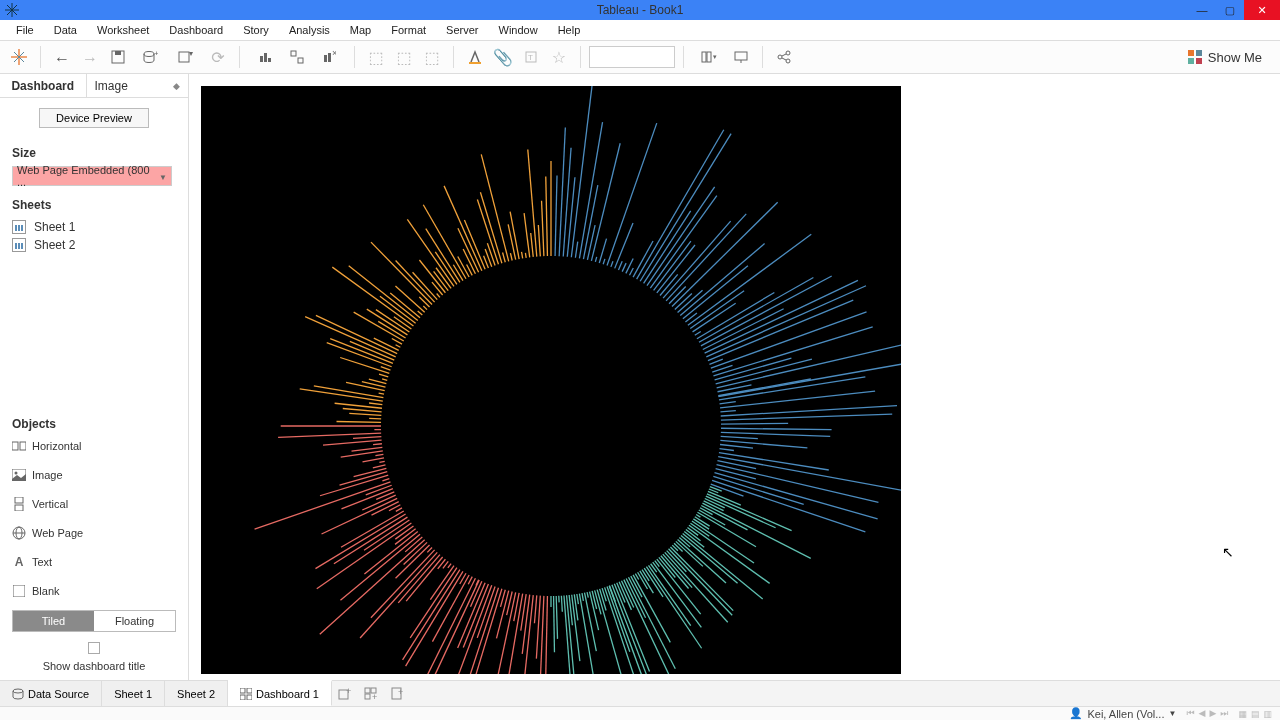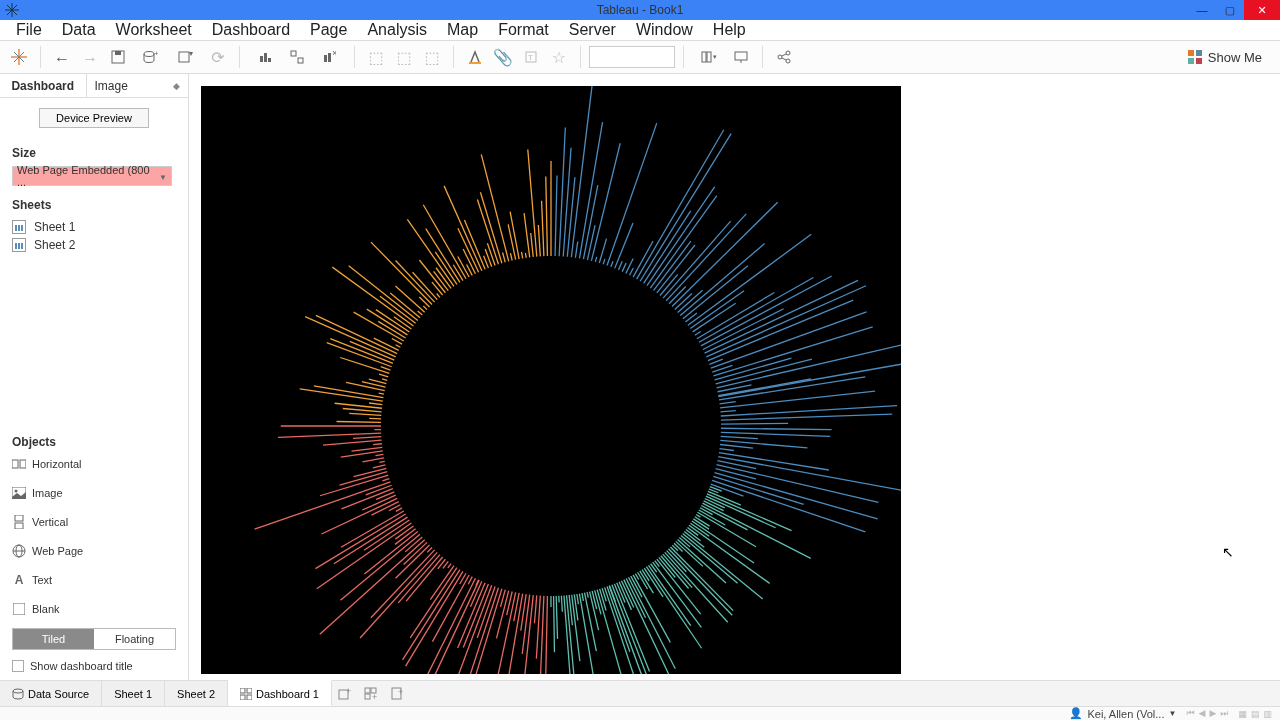"File" .menubar { font-size: 16px -> 11px }
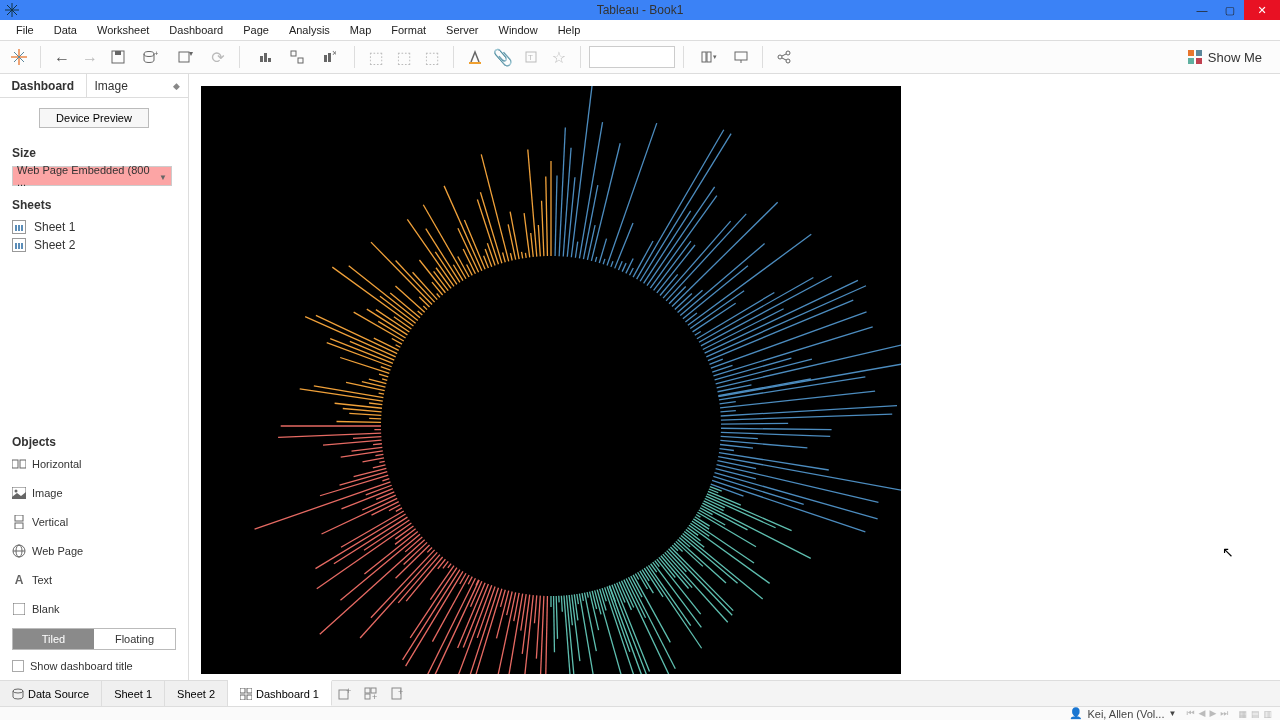"Page" span.menu-item { text: Page -> Story }
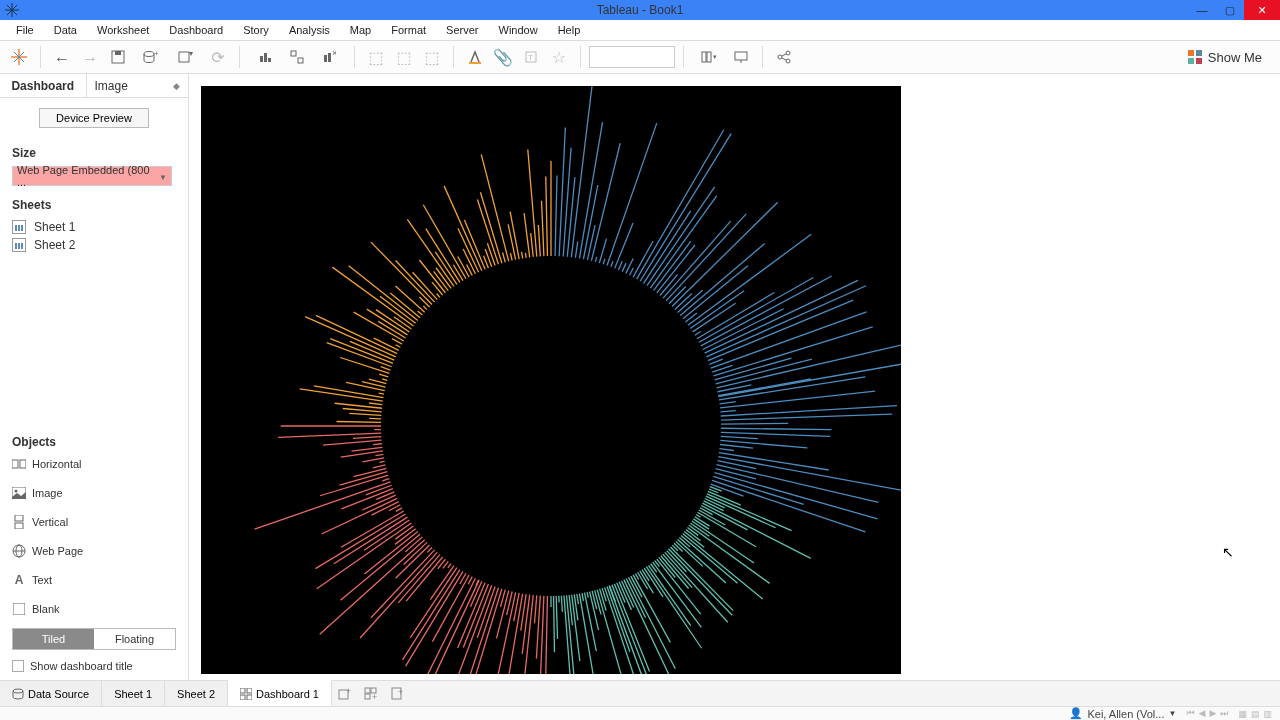"Show dashboard title" .show-title { flex-direction: none -> column }
